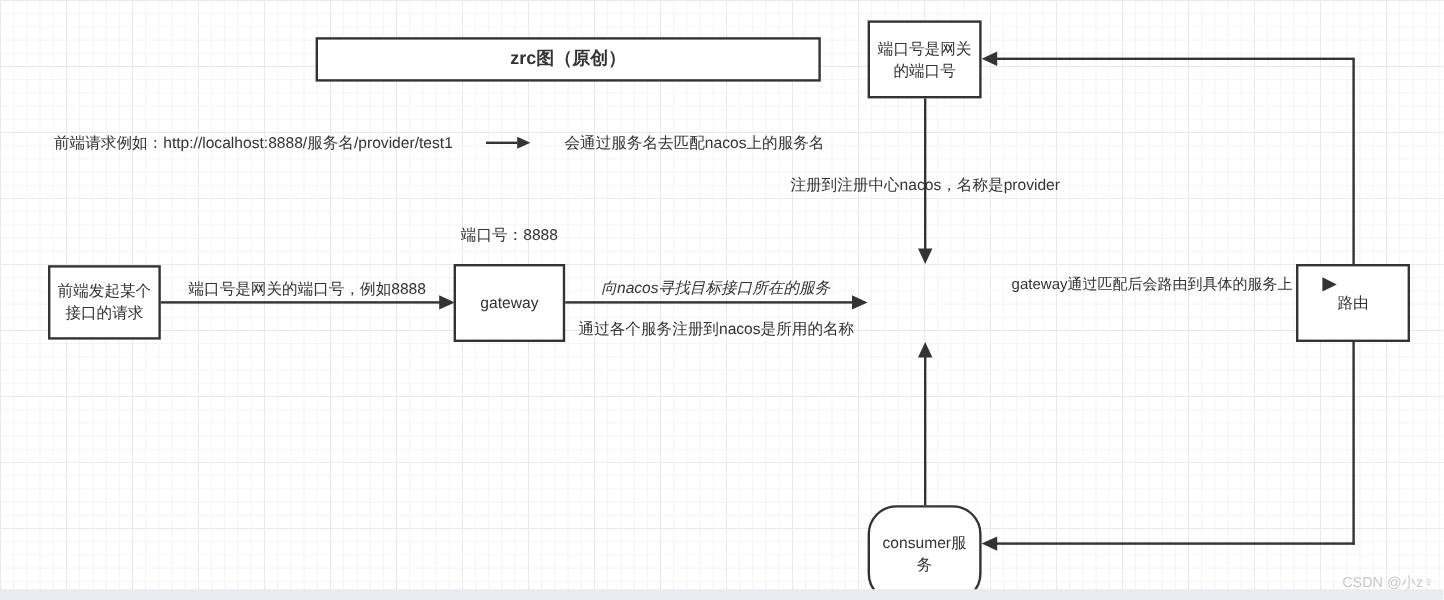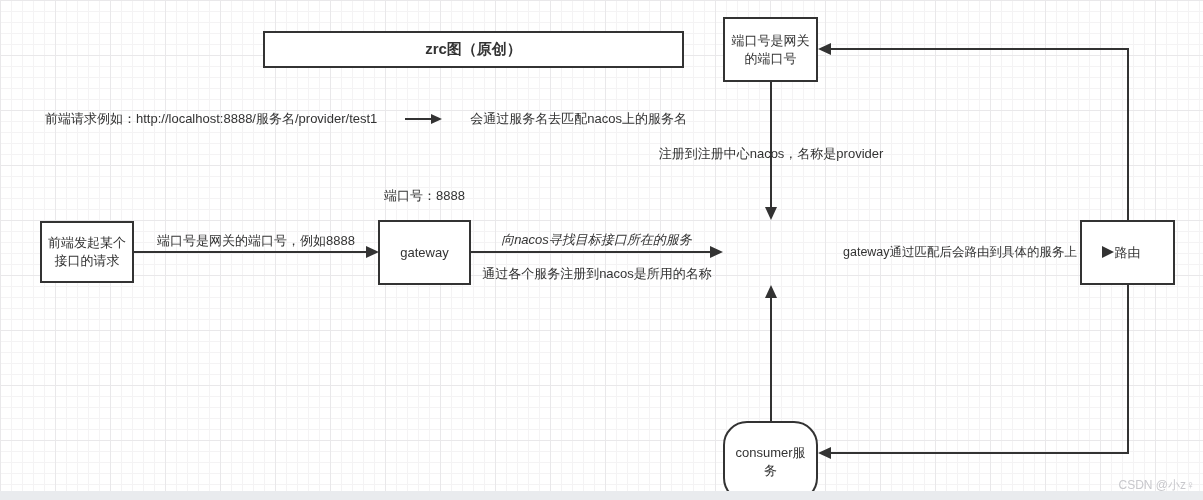"gateway通过匹配后会路由到具体的服务上" div.flowrow { top: 244px -> 229px }
